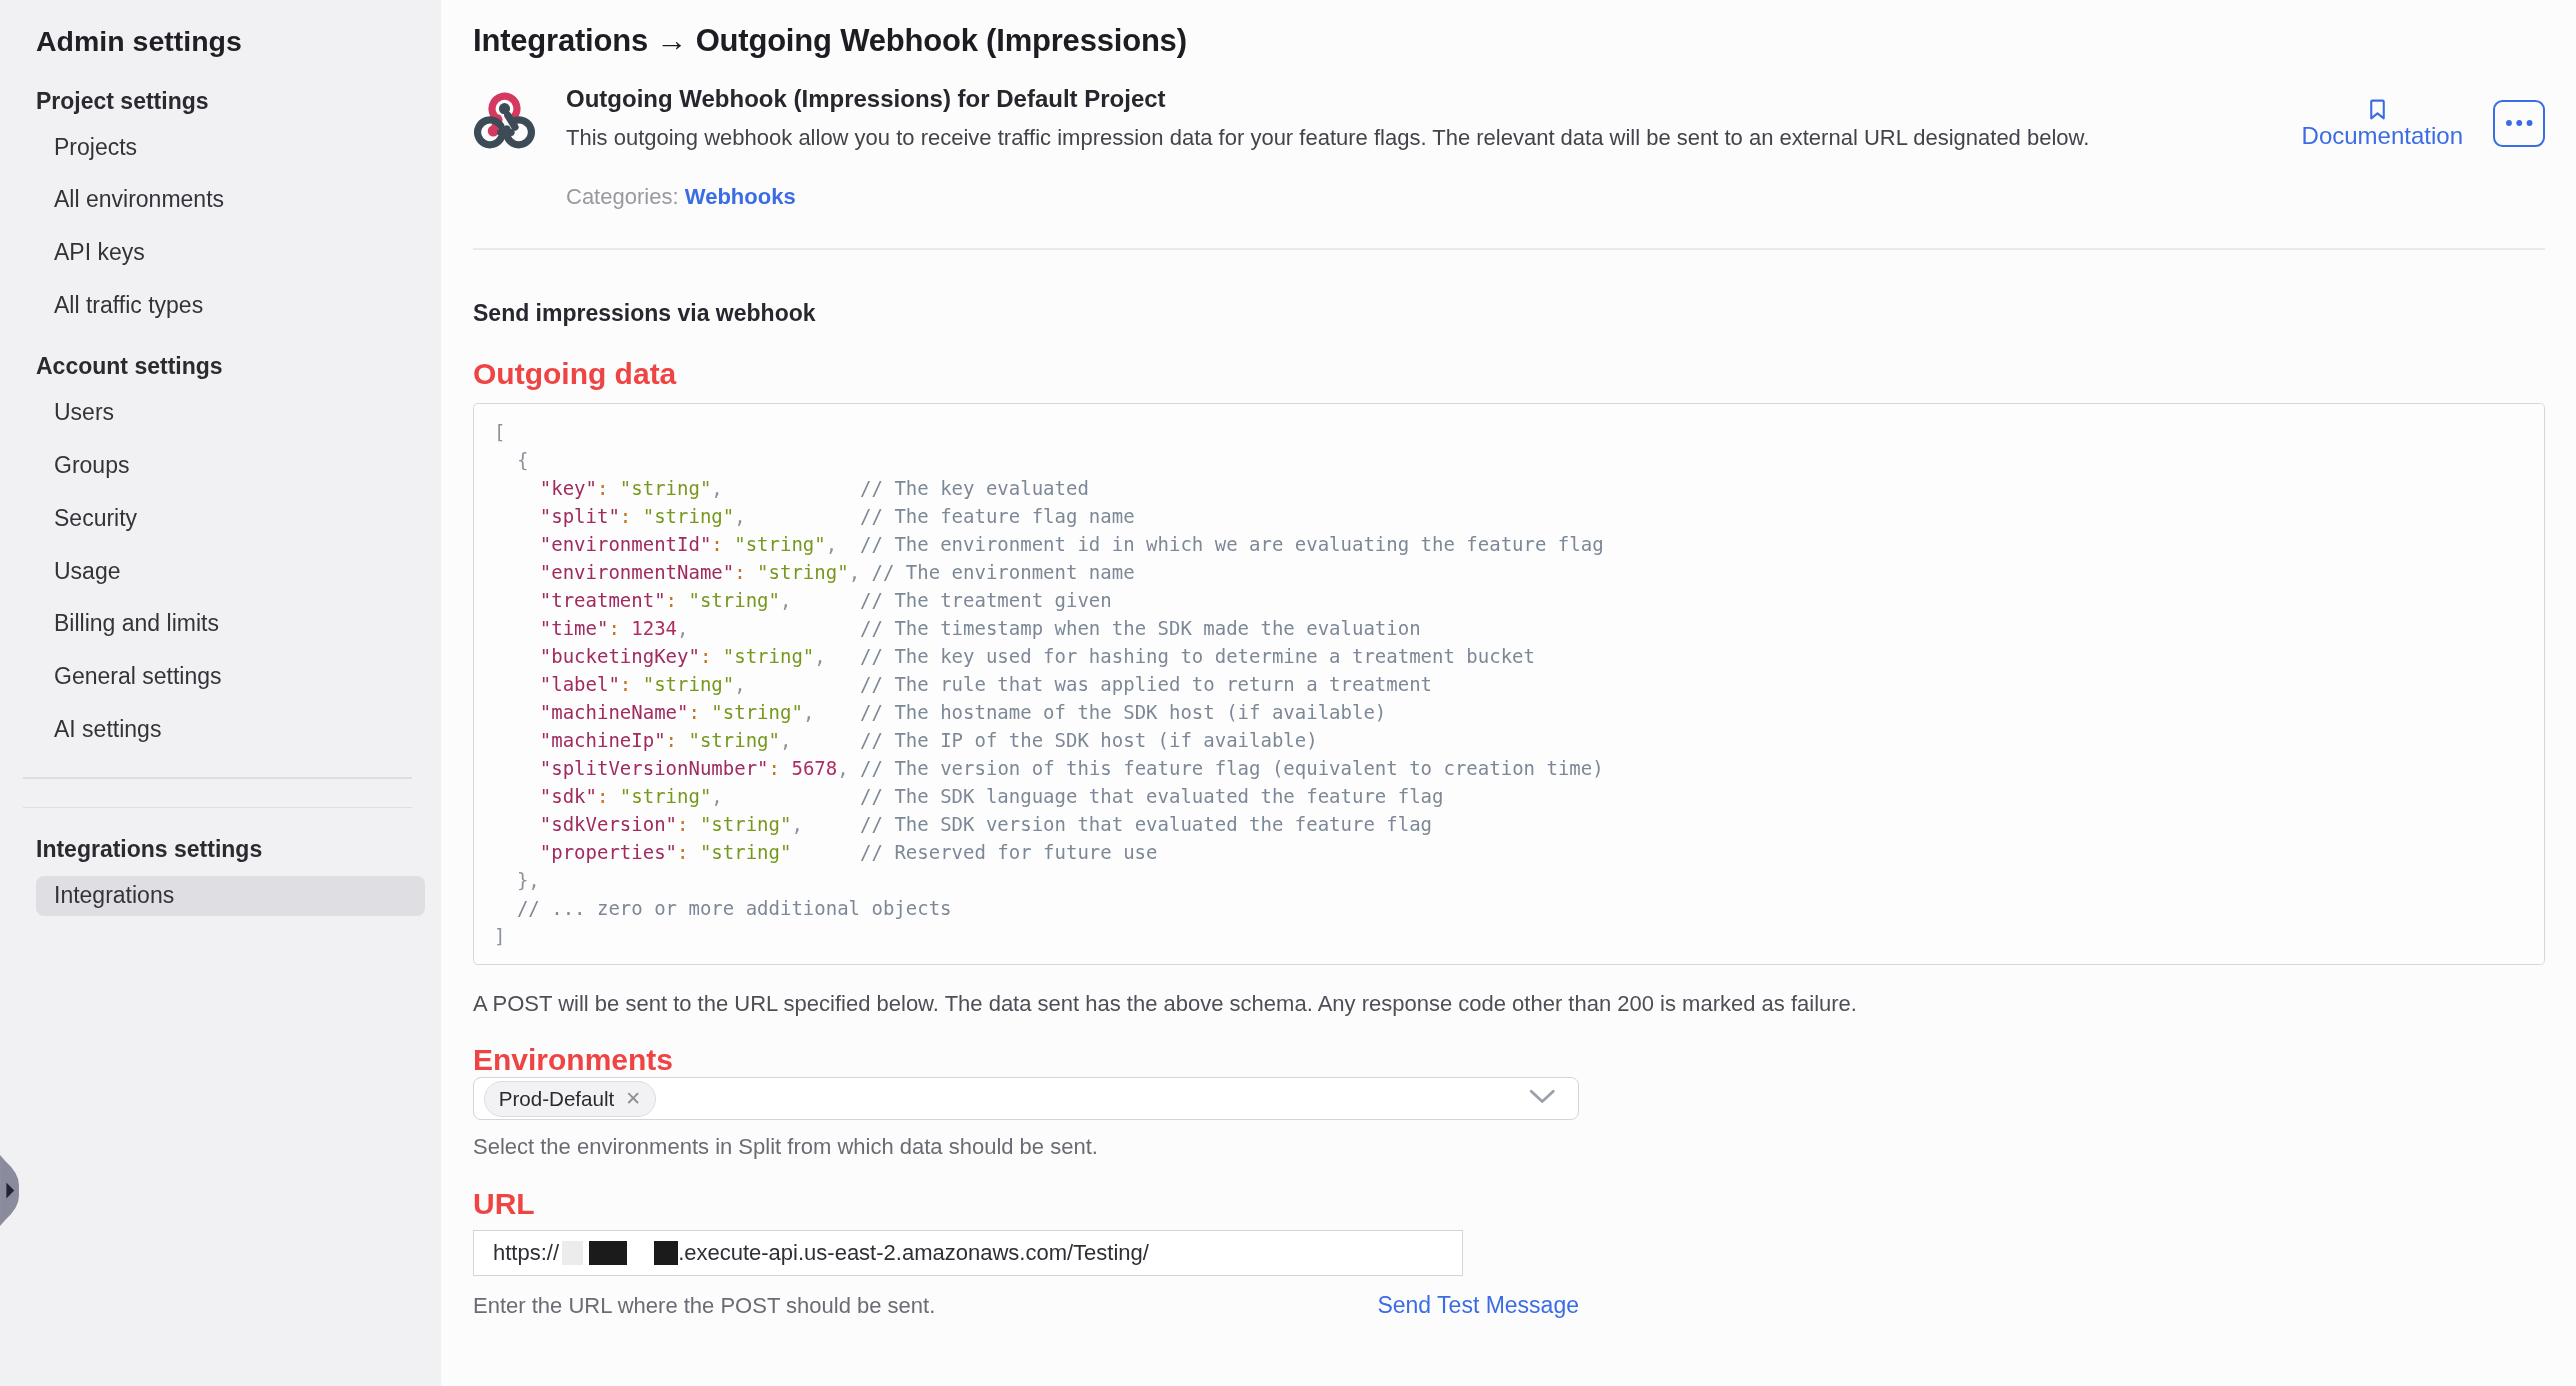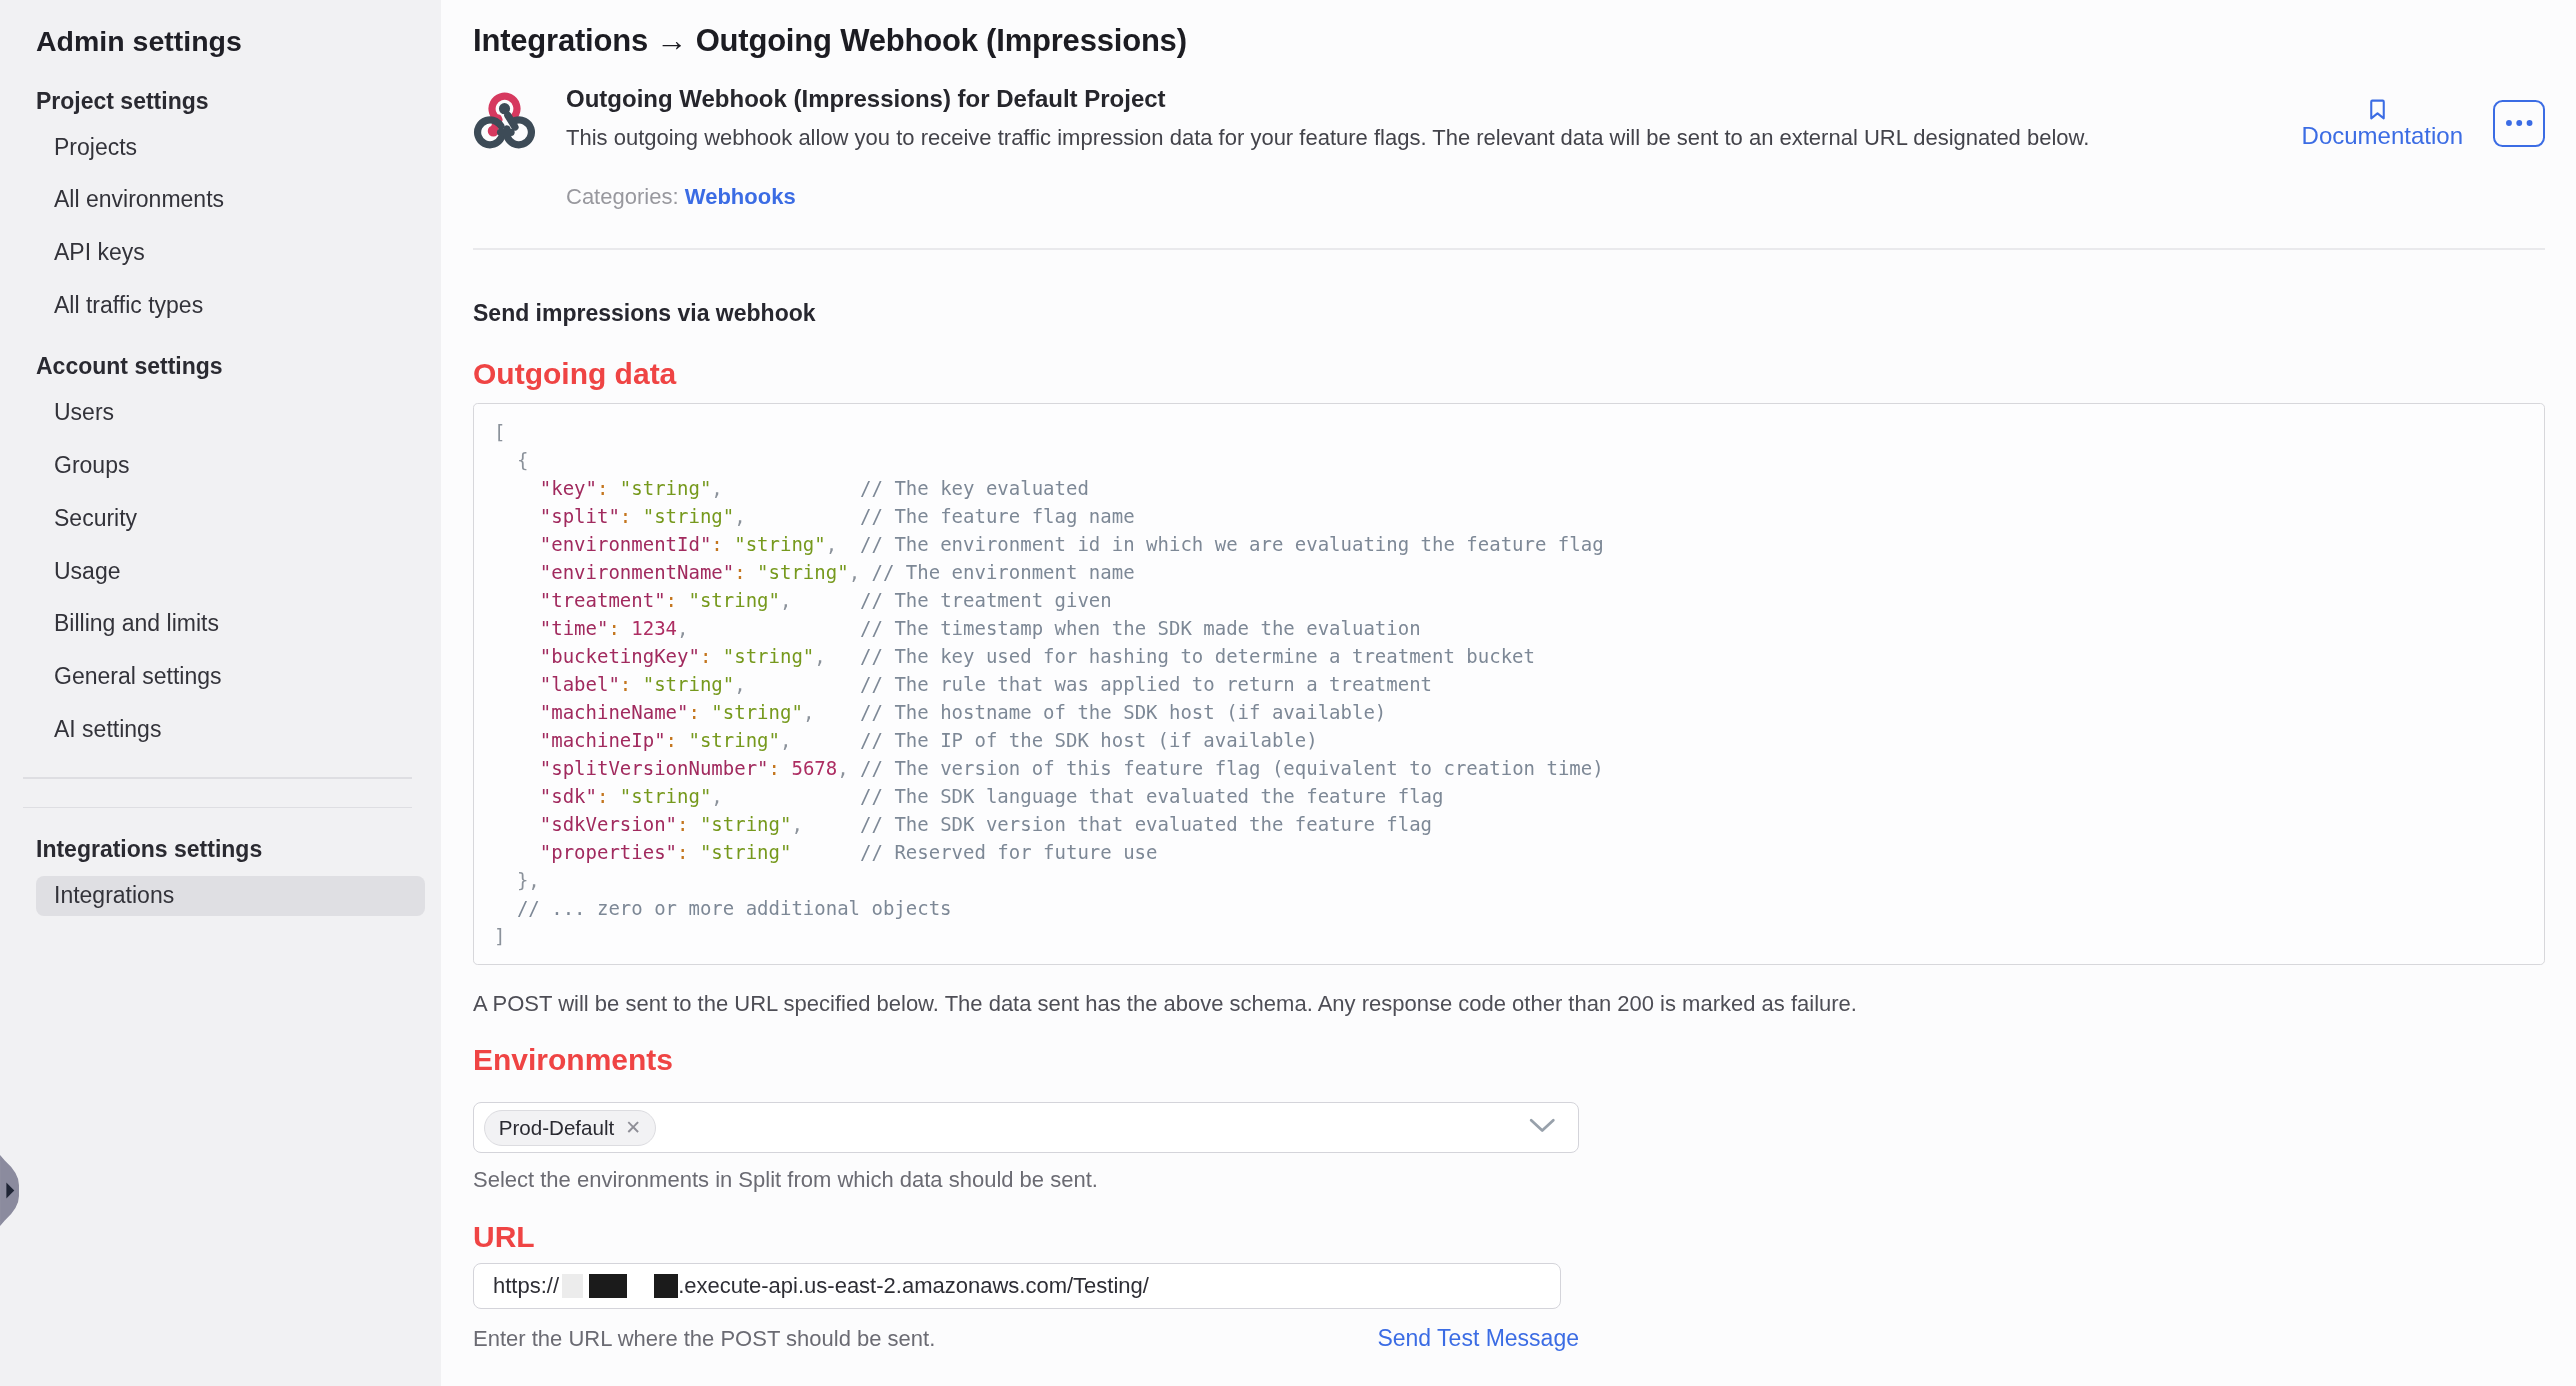"Prod-Default" .select-box { height: 51px -> 43px; margin-top: 28px -> 3px }
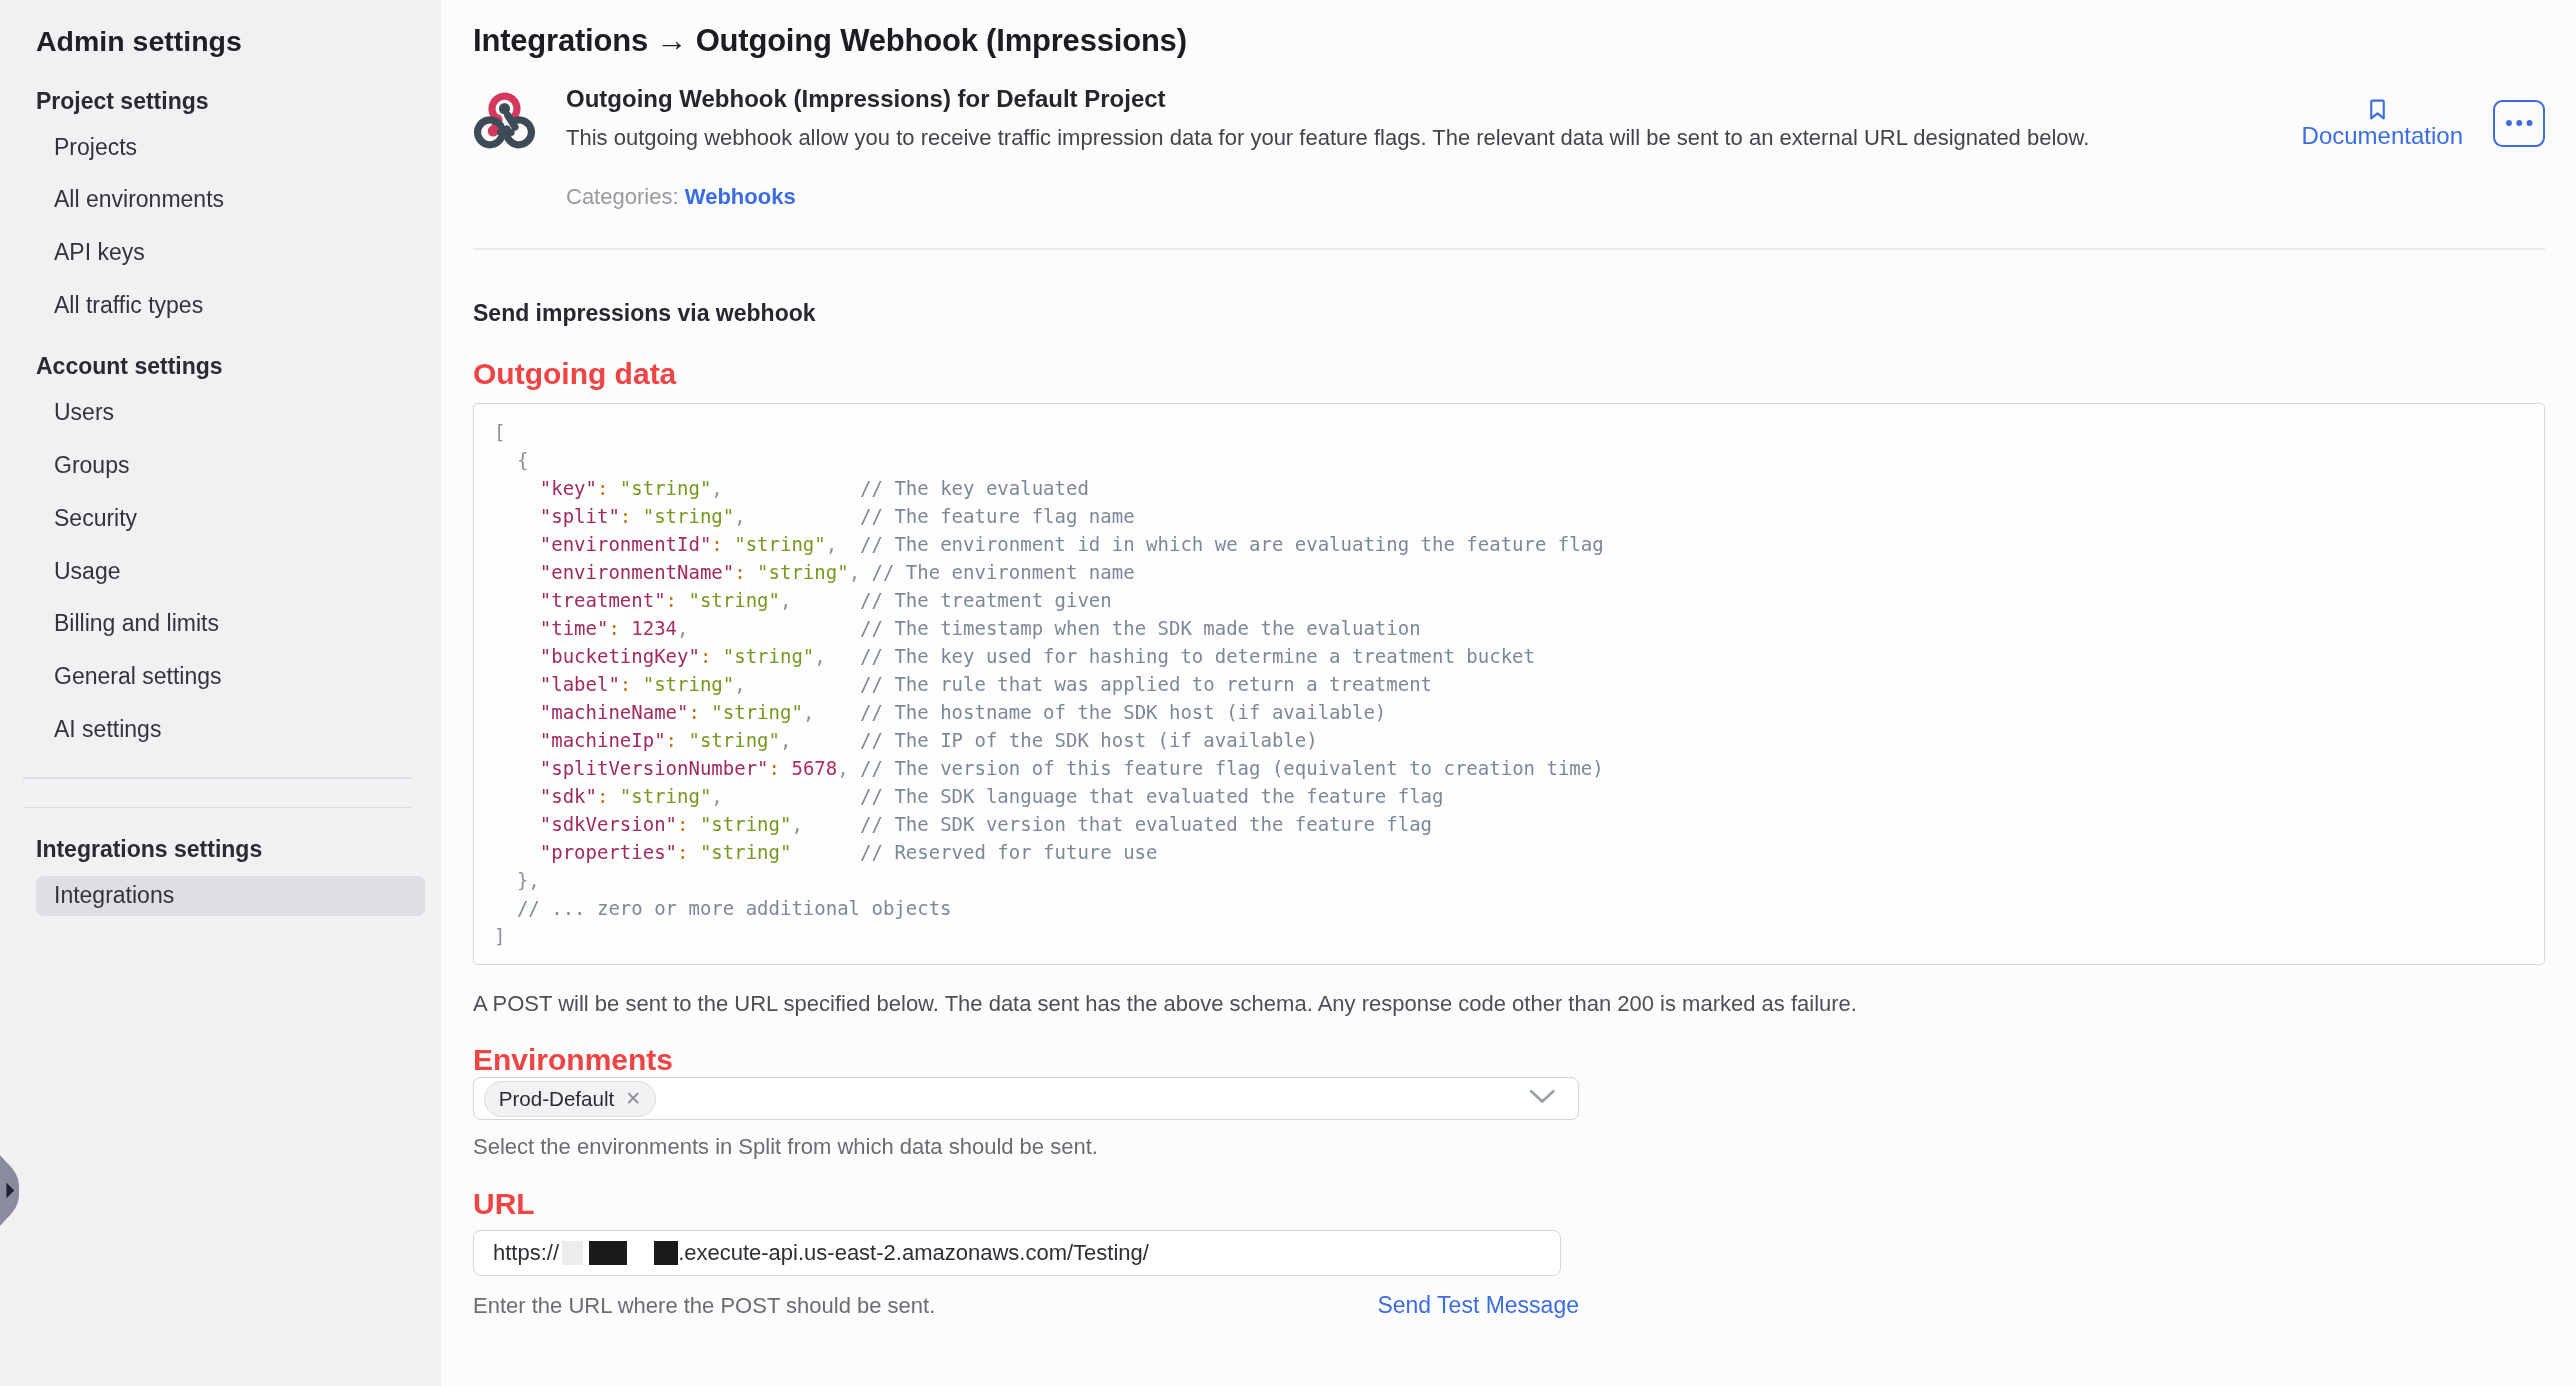"https://" .url-input { border-radius: 8px -> 0; width: 1088px -> 990px }
